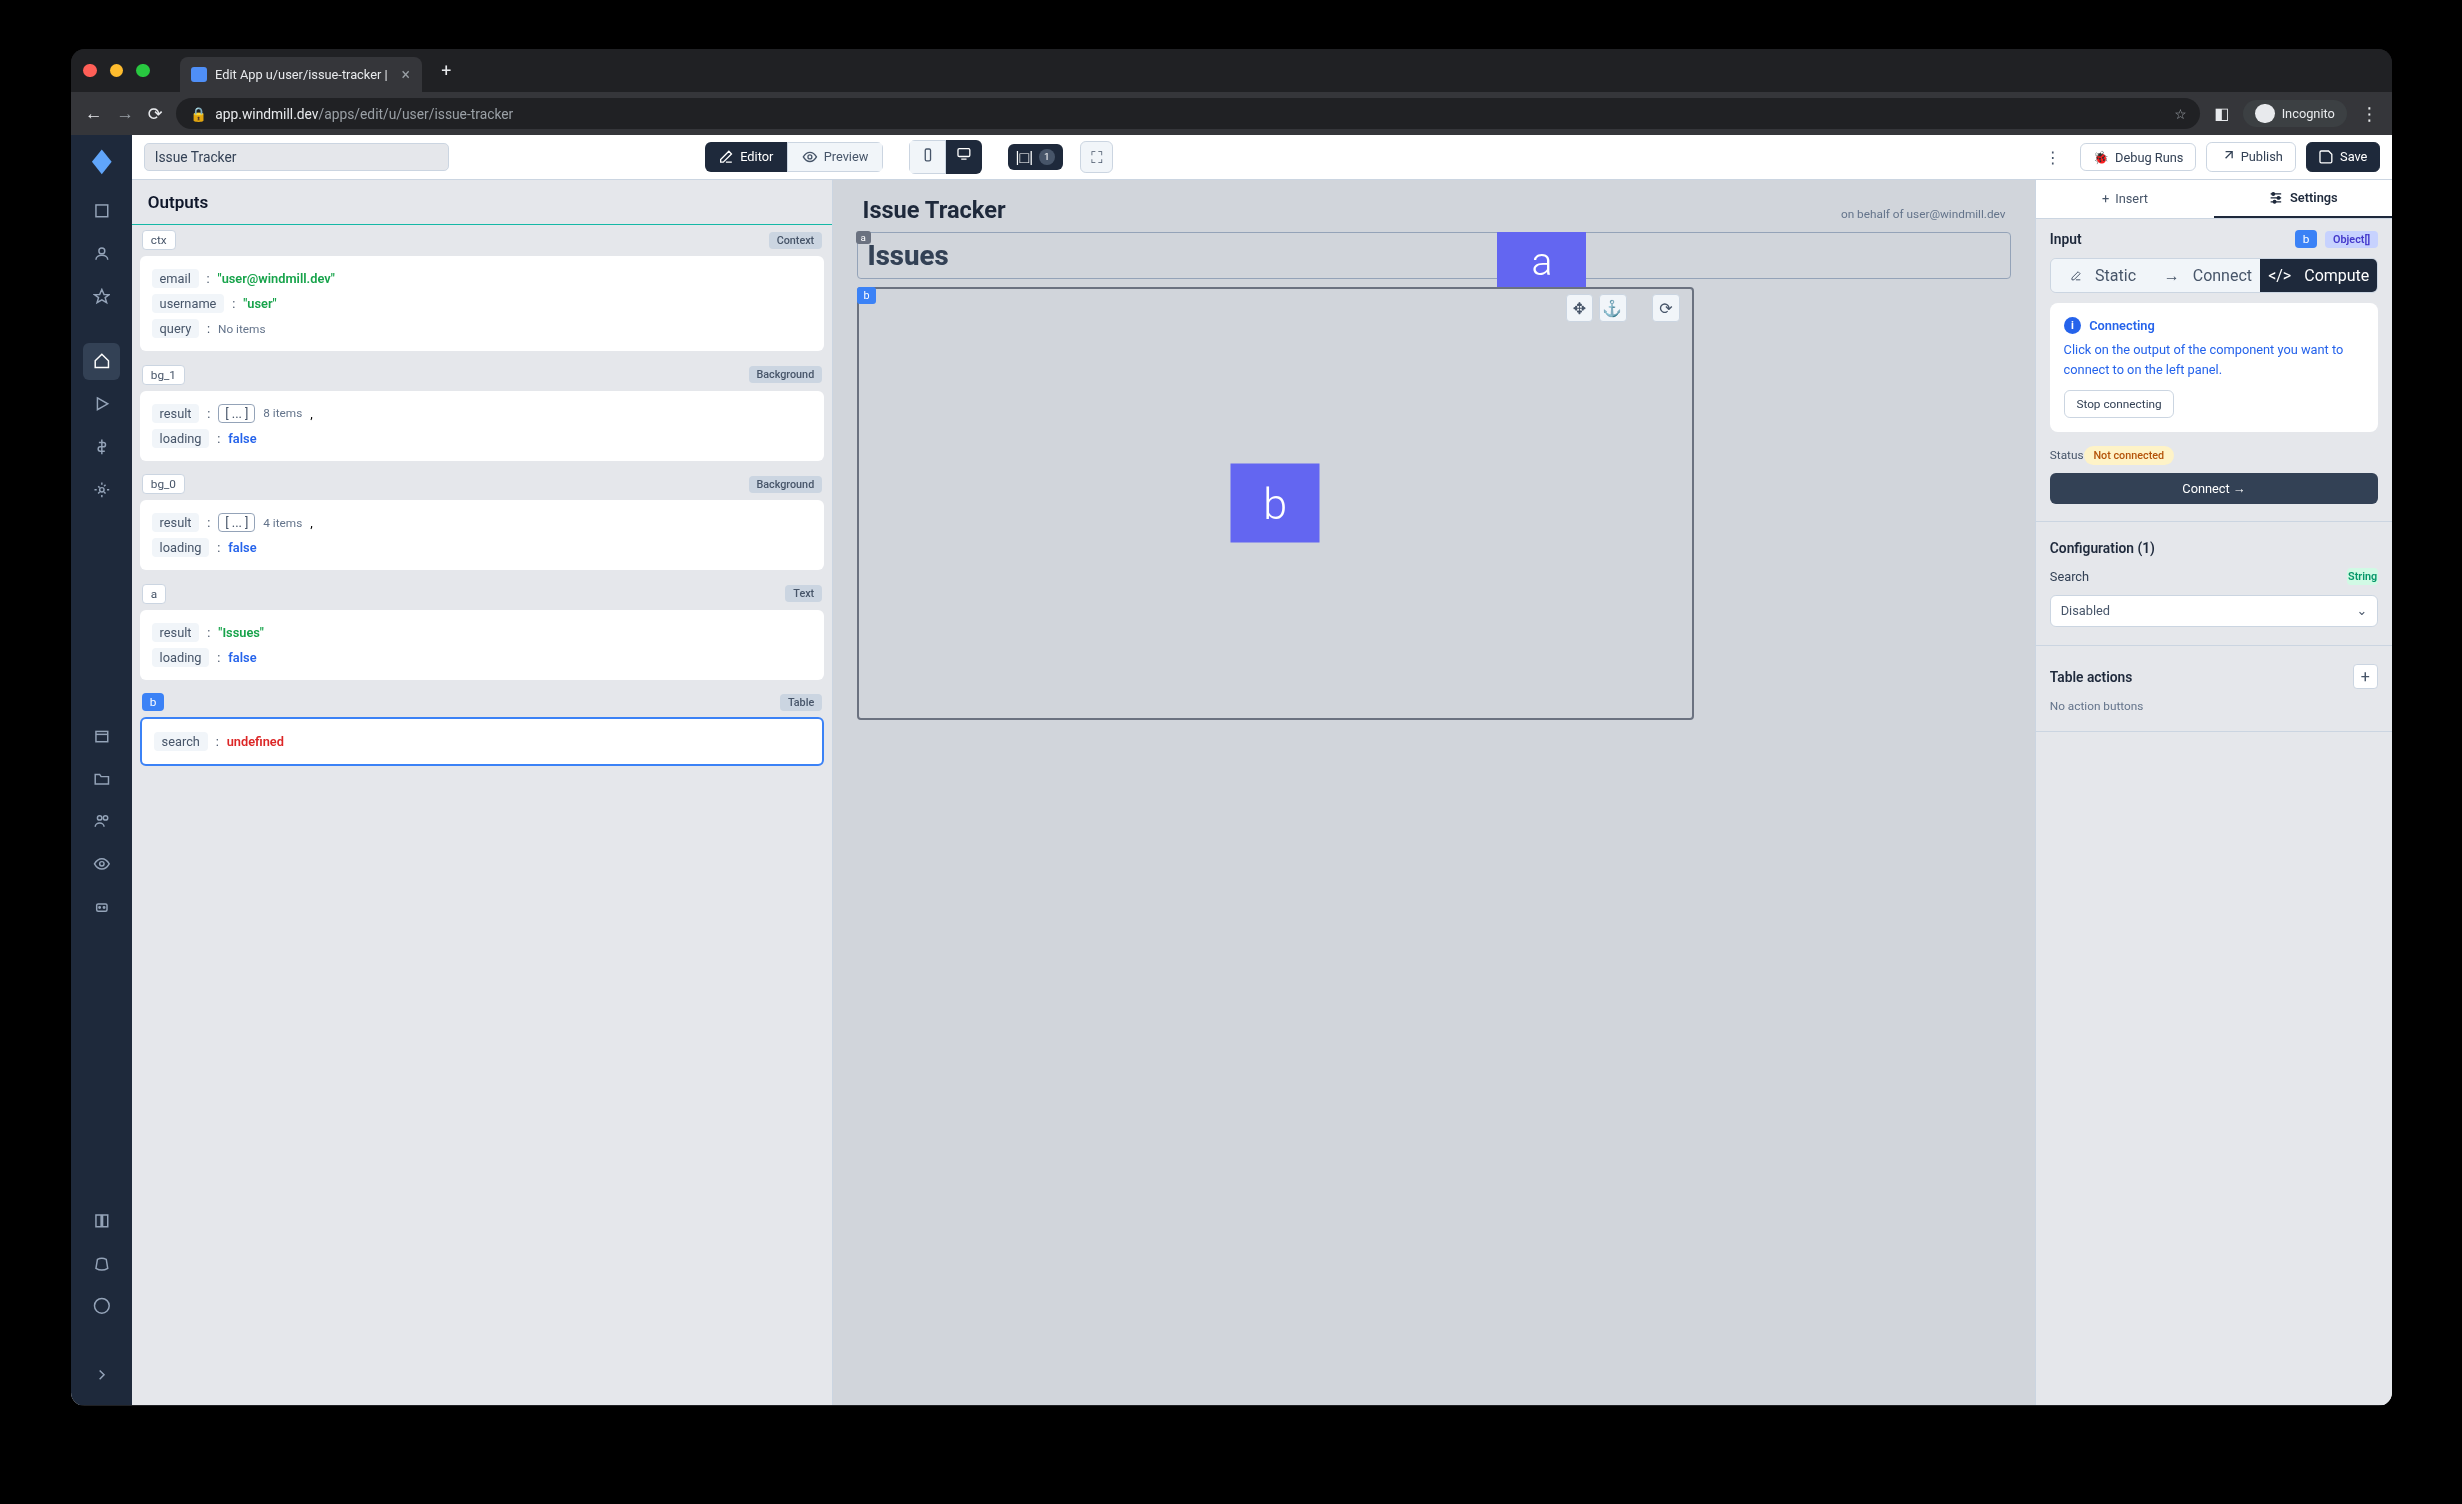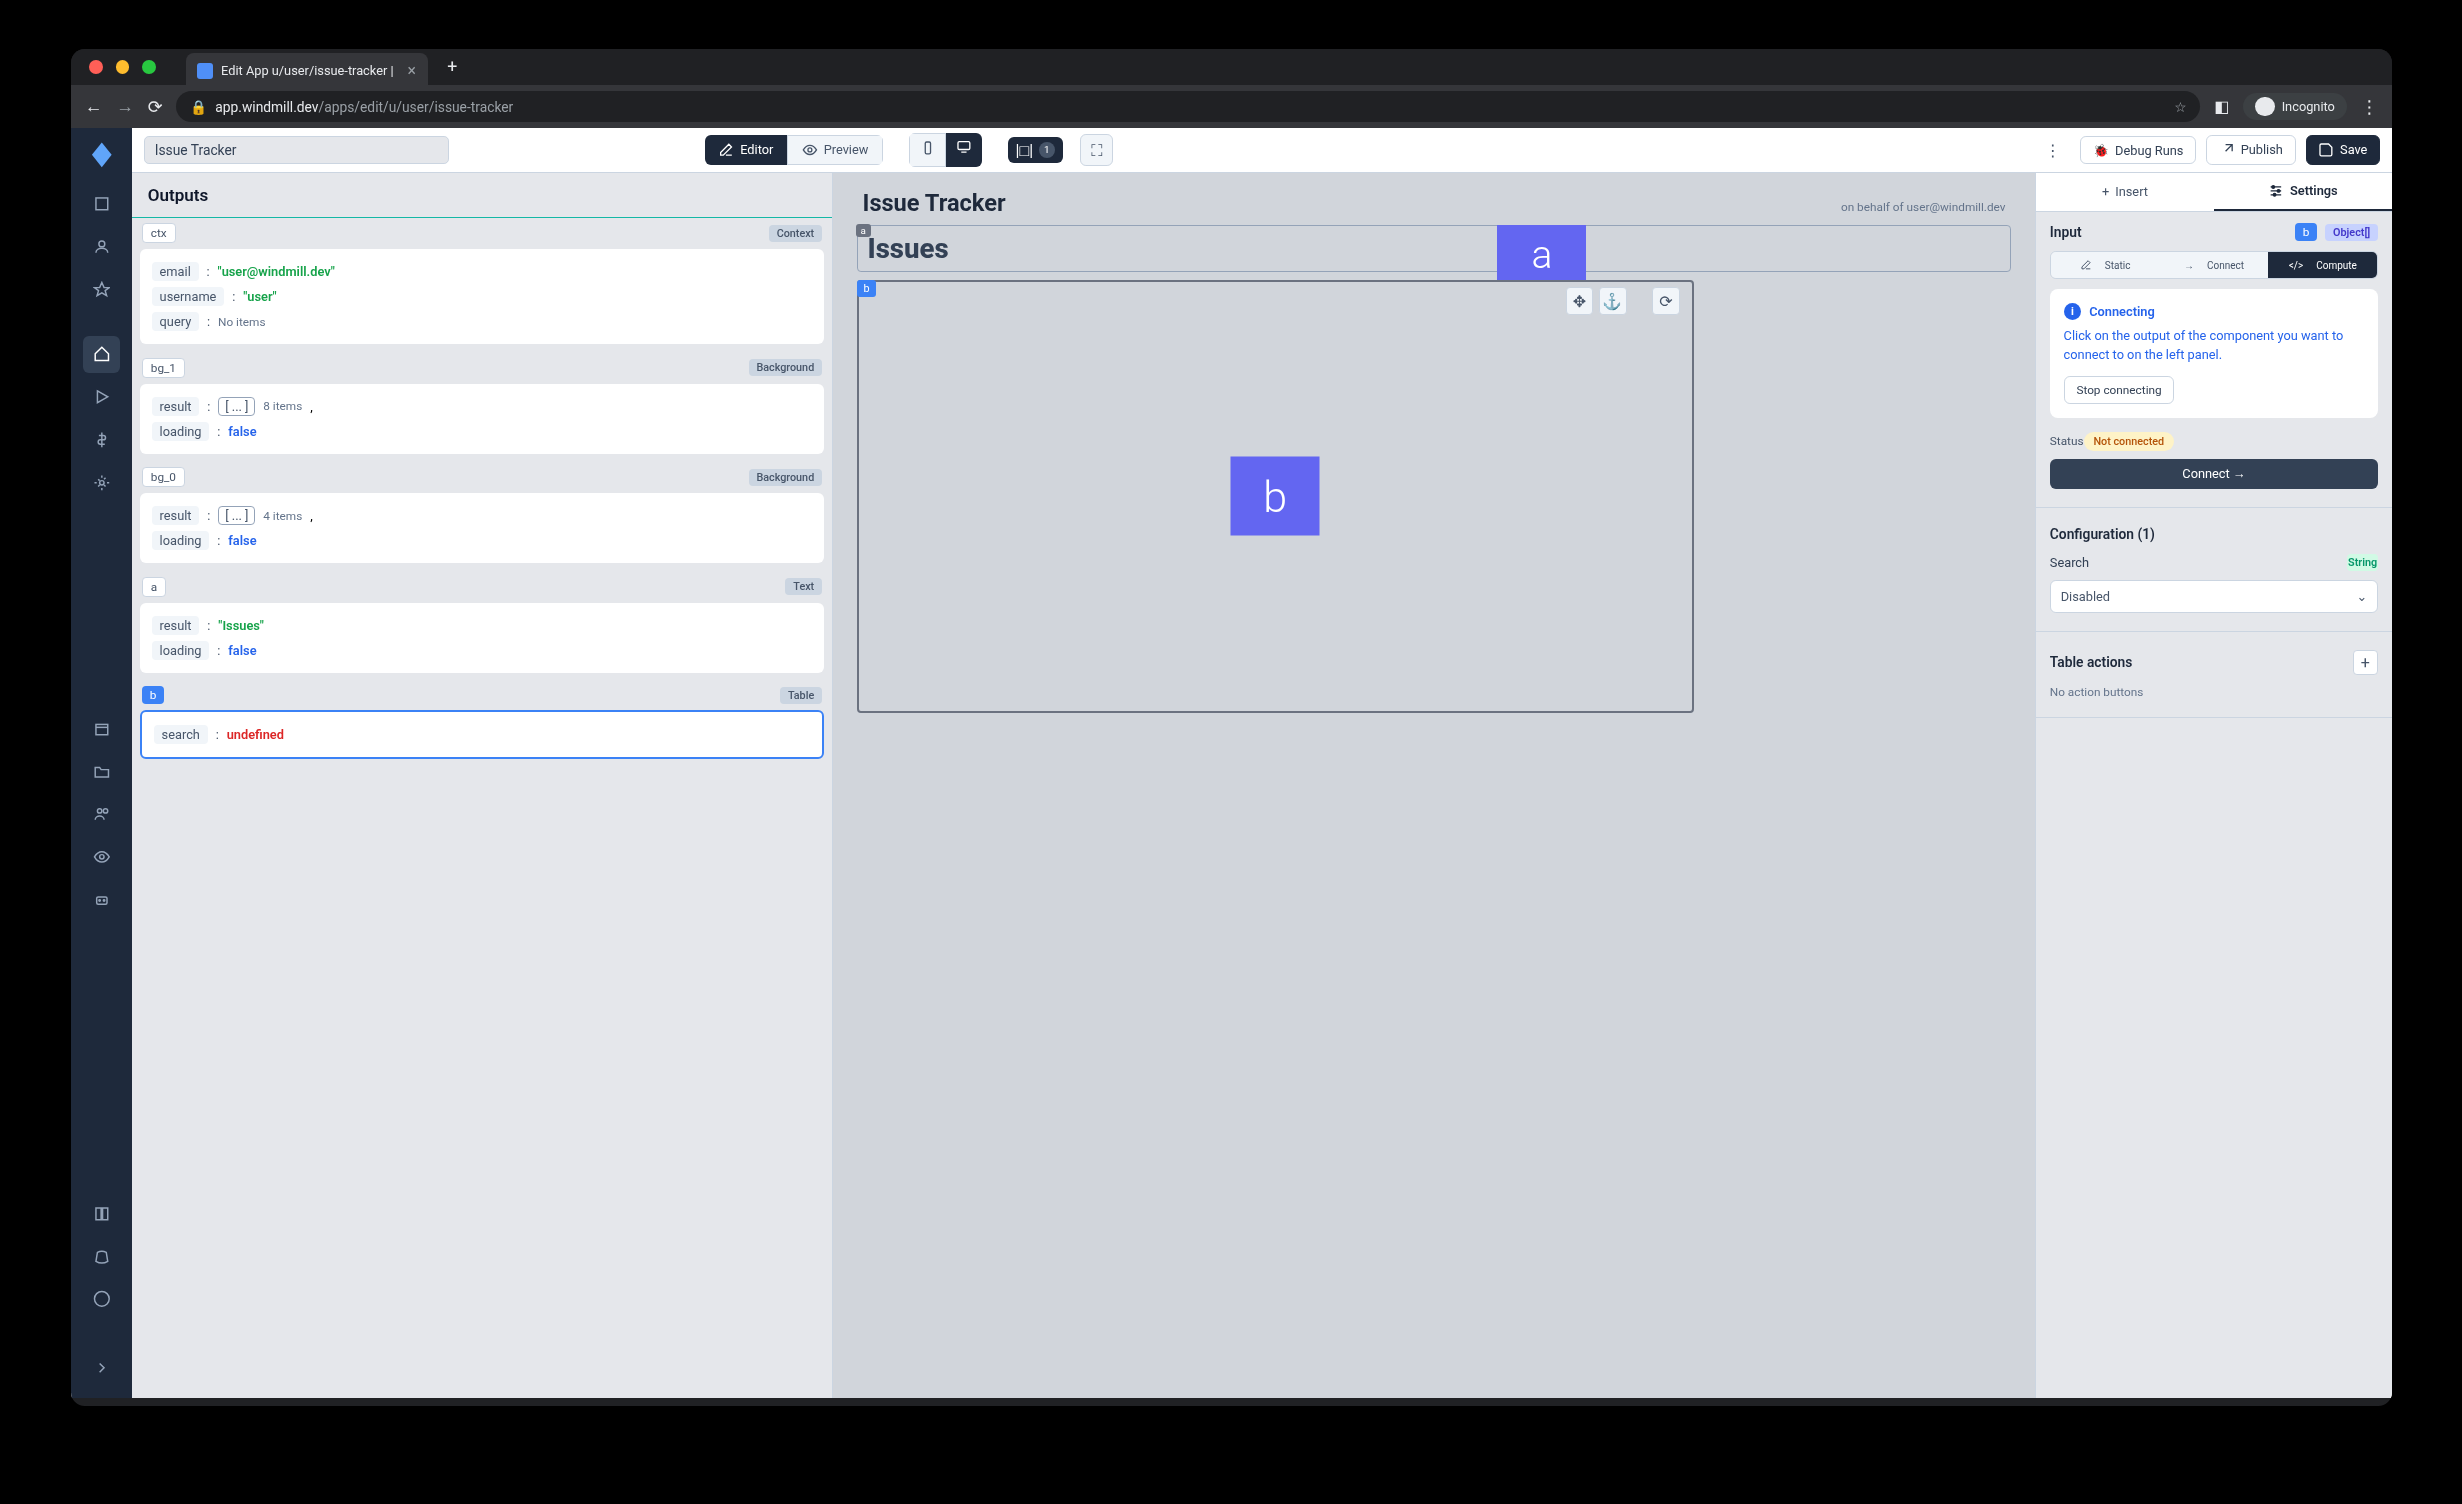"Edit App u/user/issue-tracker |" .titlebar { height: 36px -> 43px; padding: 0 18px -> 0 12px }
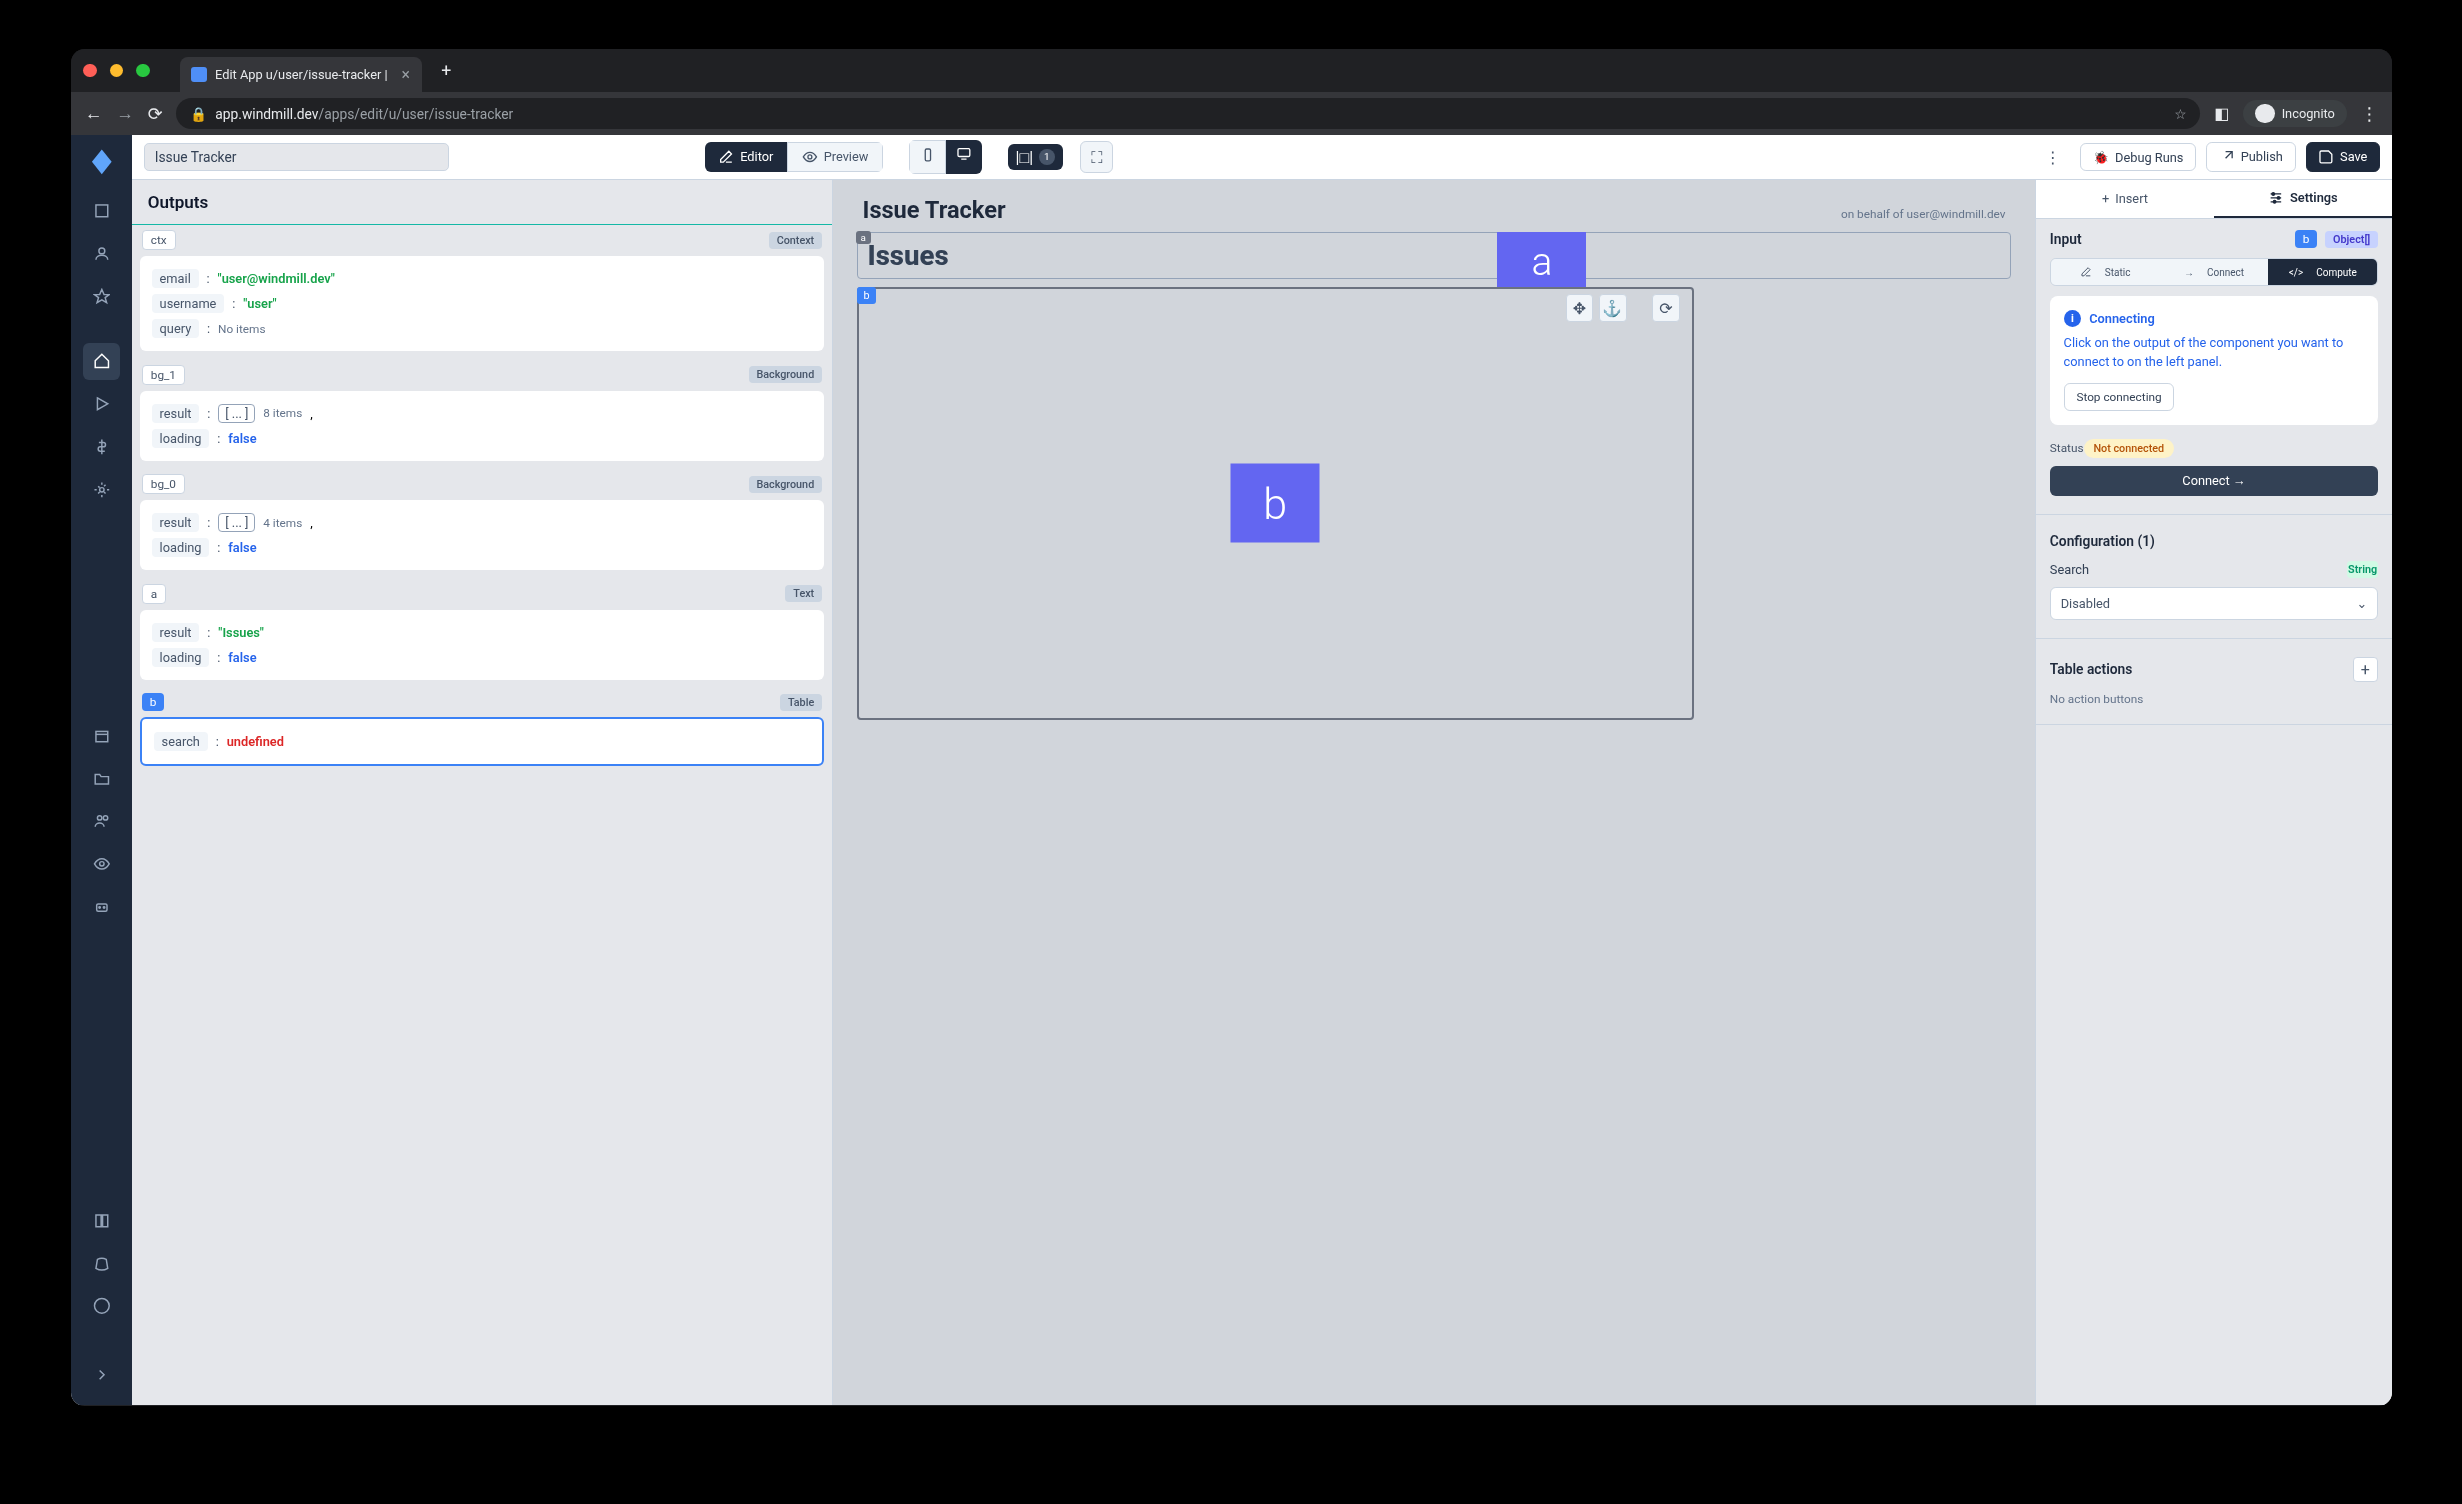"Static" .rp-mode-tab { font-size: 10px -> 16px }
